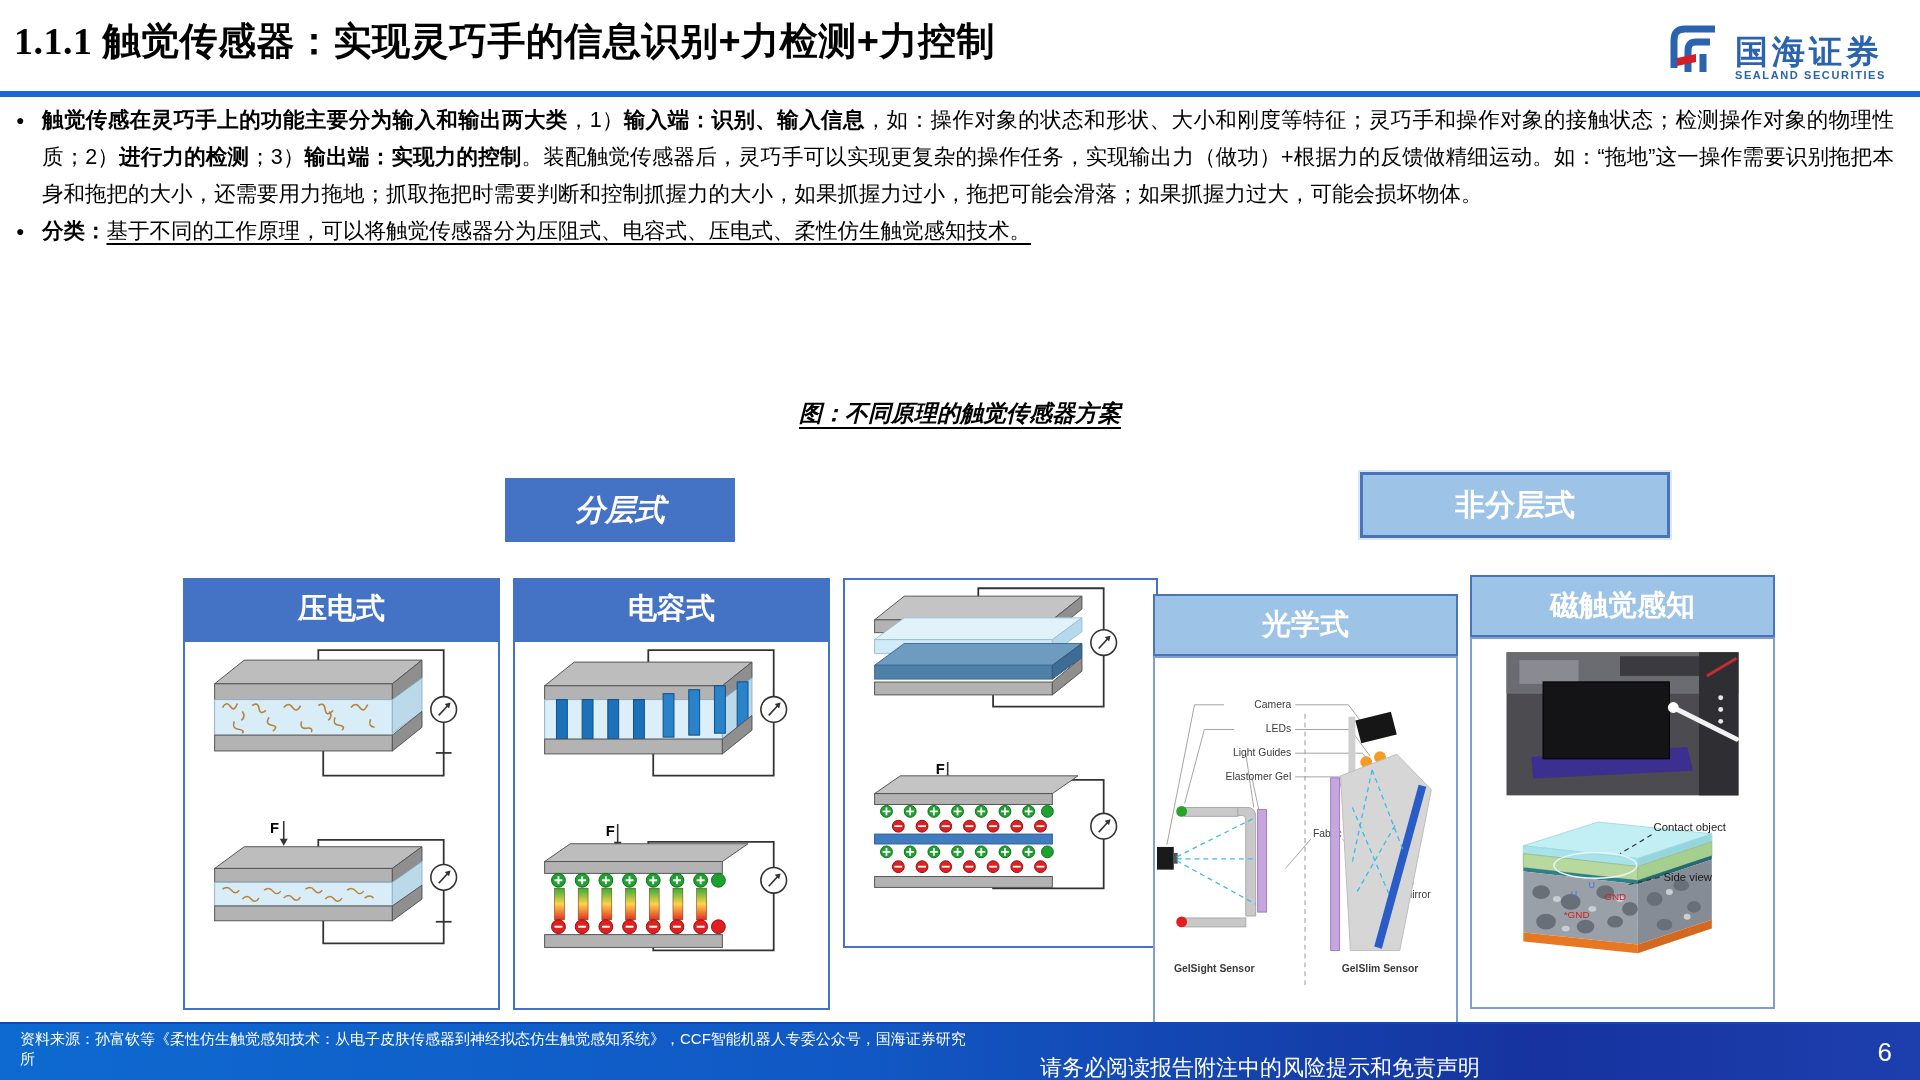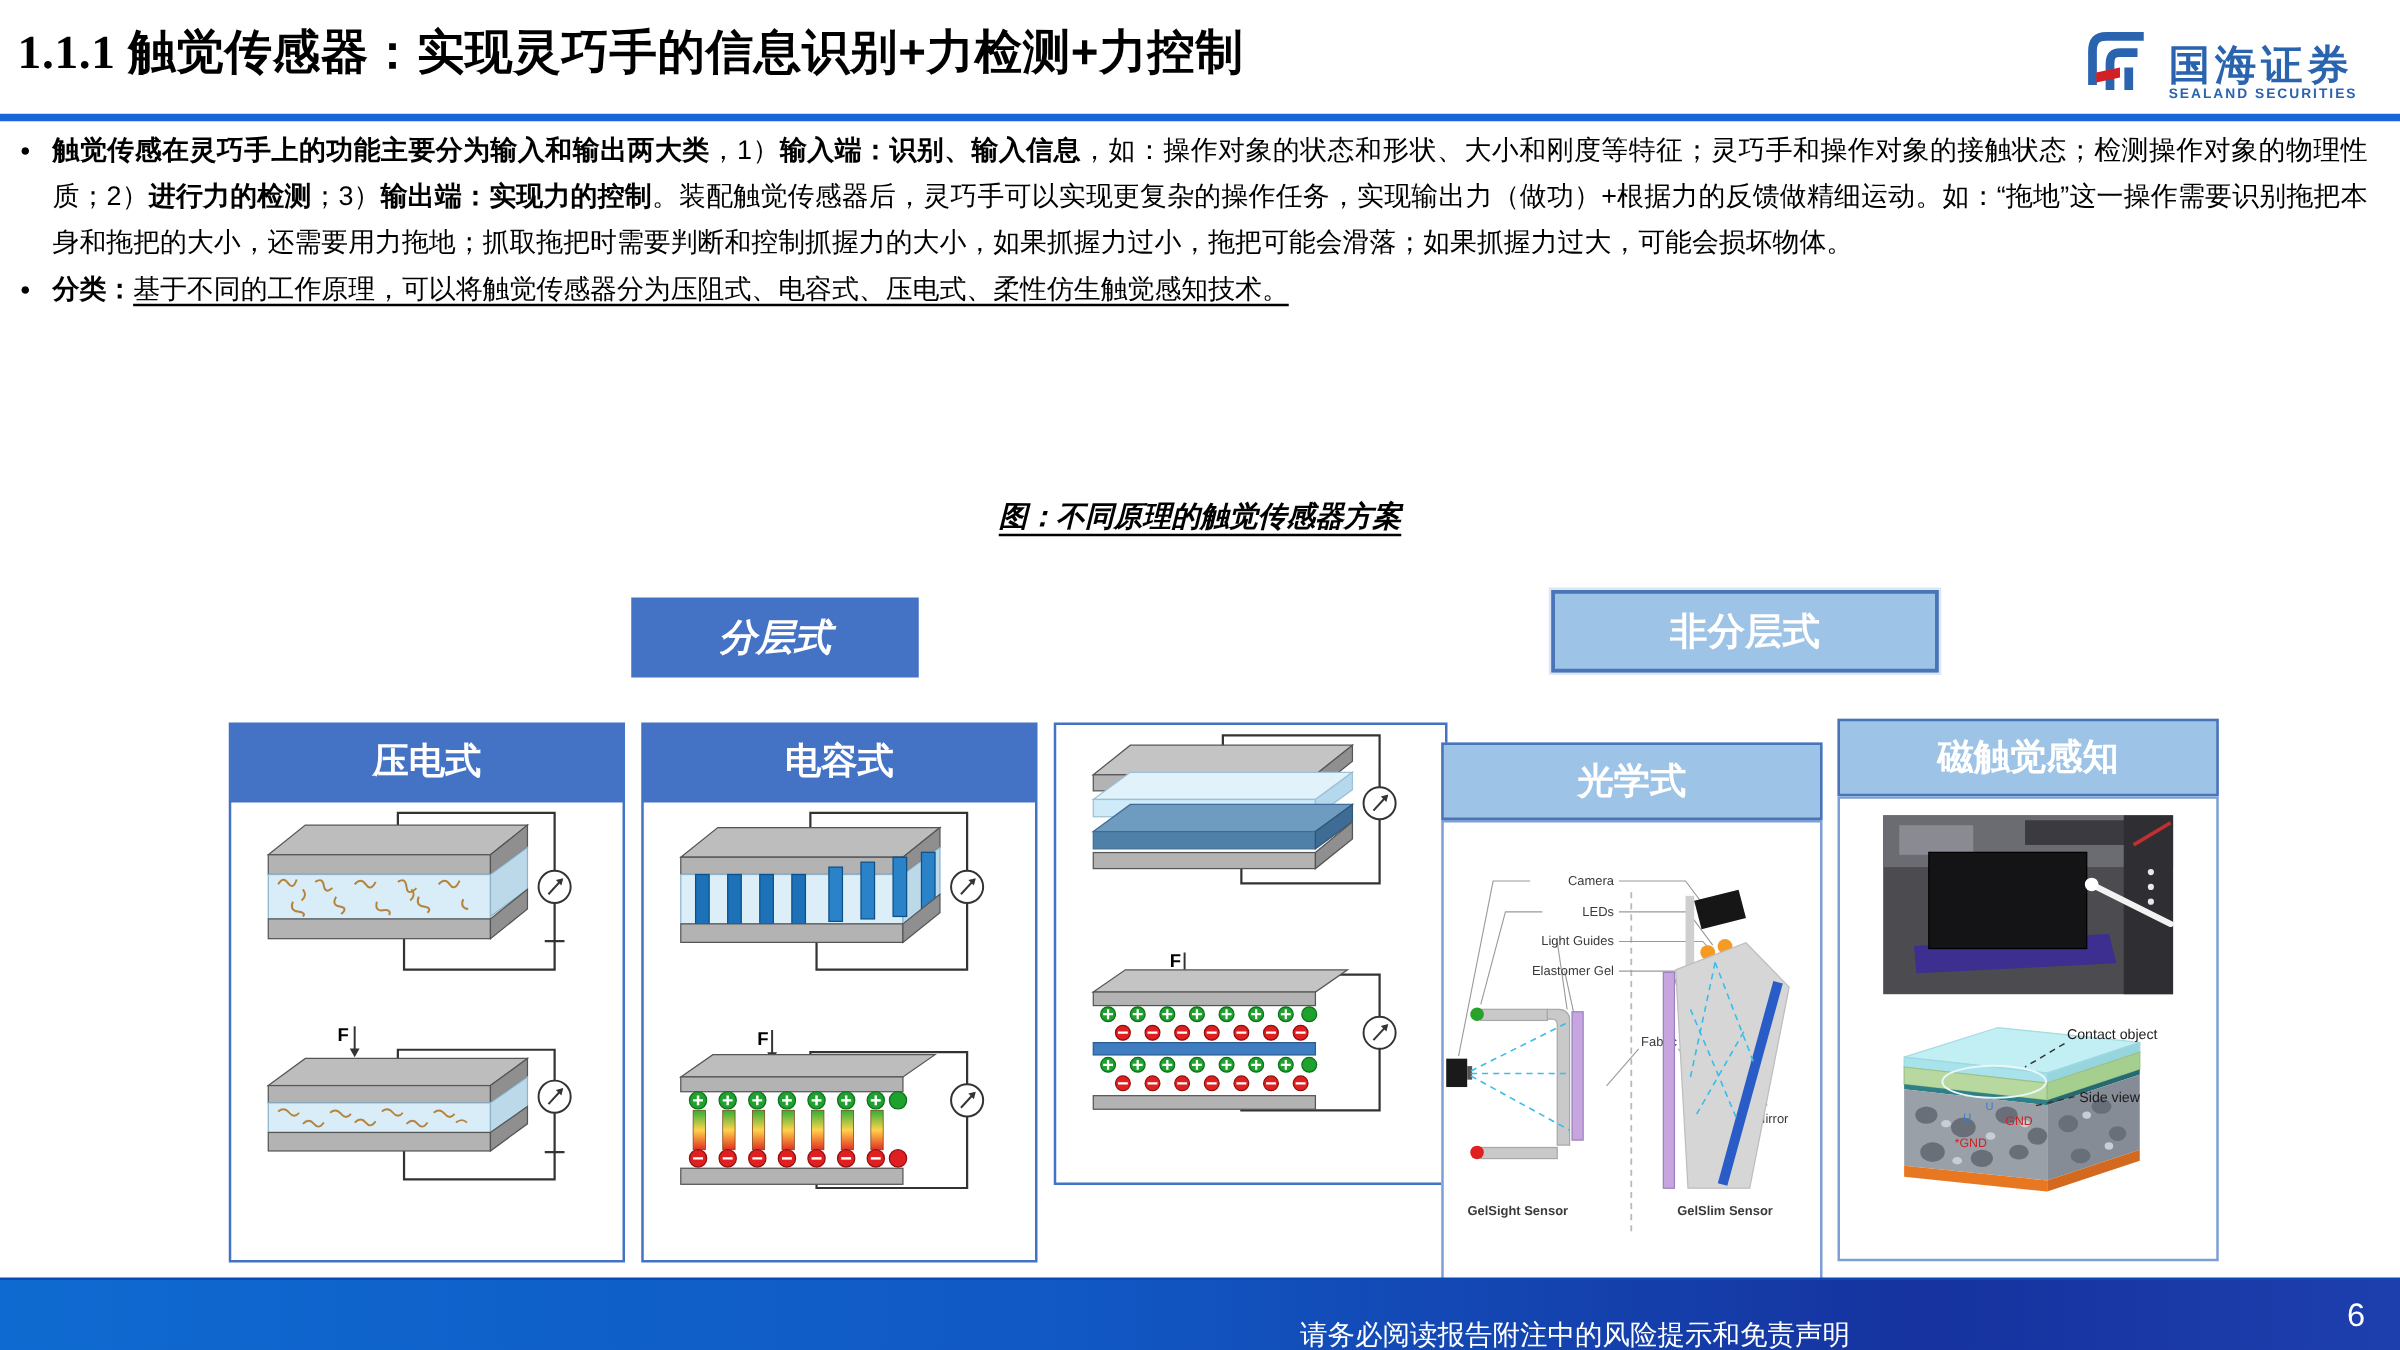"非分层式" .gh-light { left: 1241px -> 1360px }
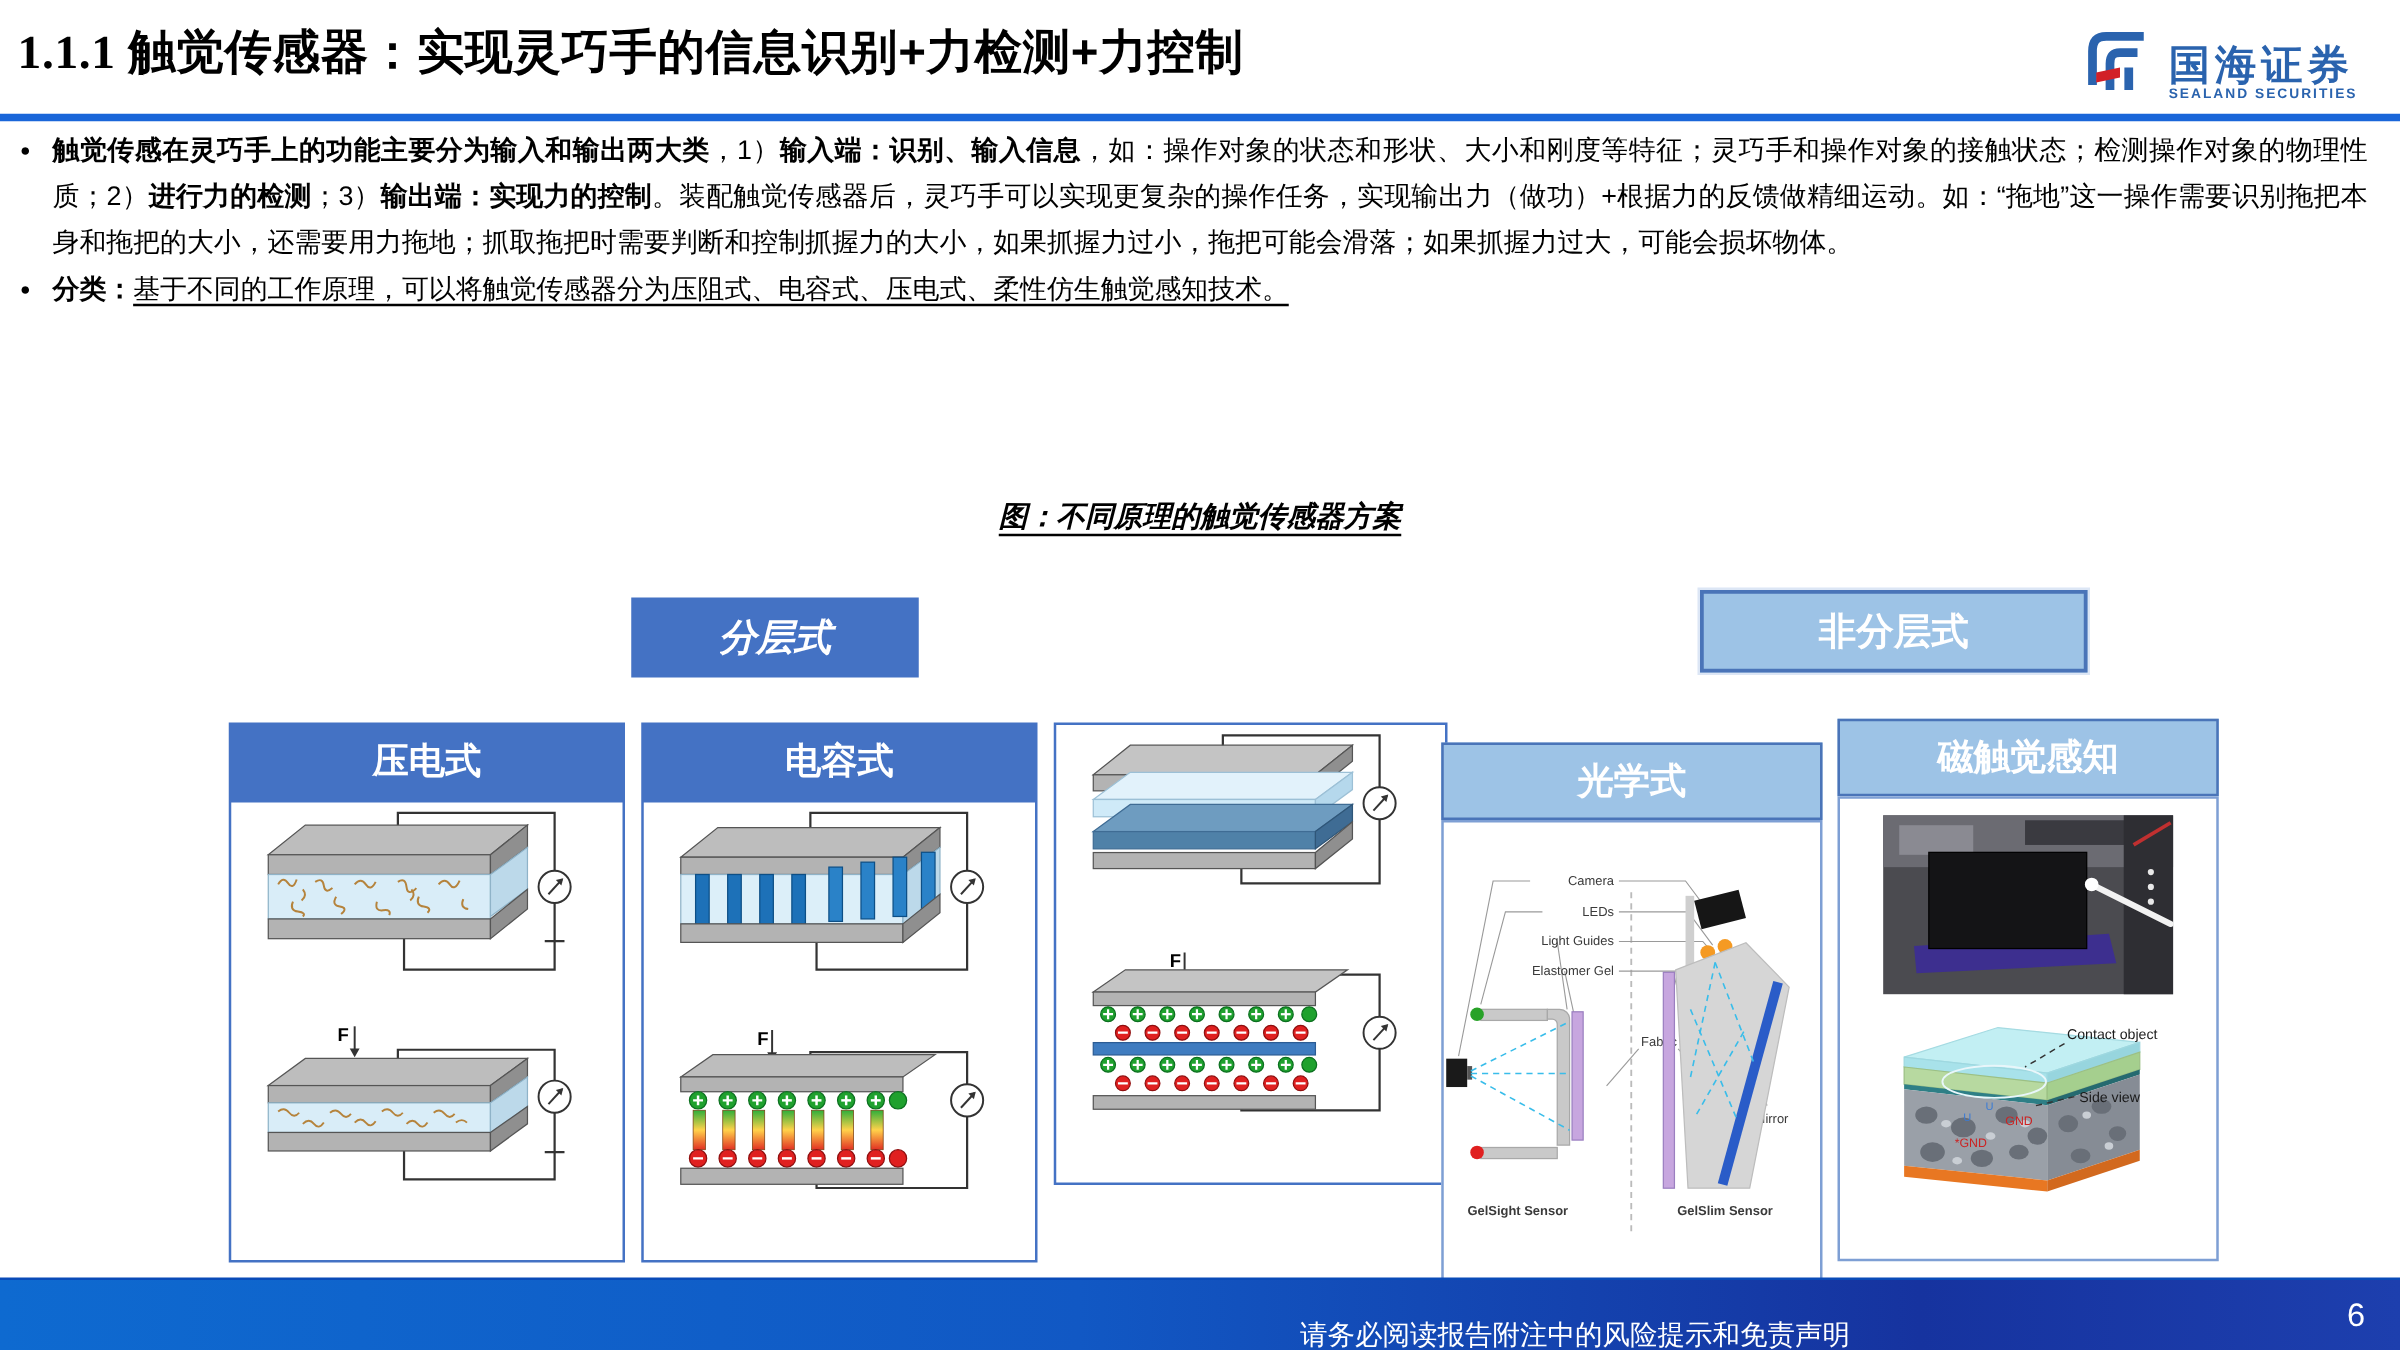"资料来源：孙富钦等《柔性仿生触觉感知技术：从电子皮肤传感器到神经拟态仿生触觉感知" div.source { html: none -> <div>资料来源：孙富钦等《柔性仿生触觉感知技术：从电子皮肤传感器到神经拟态仿生触觉感知系统》，CCF智能机器人专委公众号，国海证券研究所</div> }
